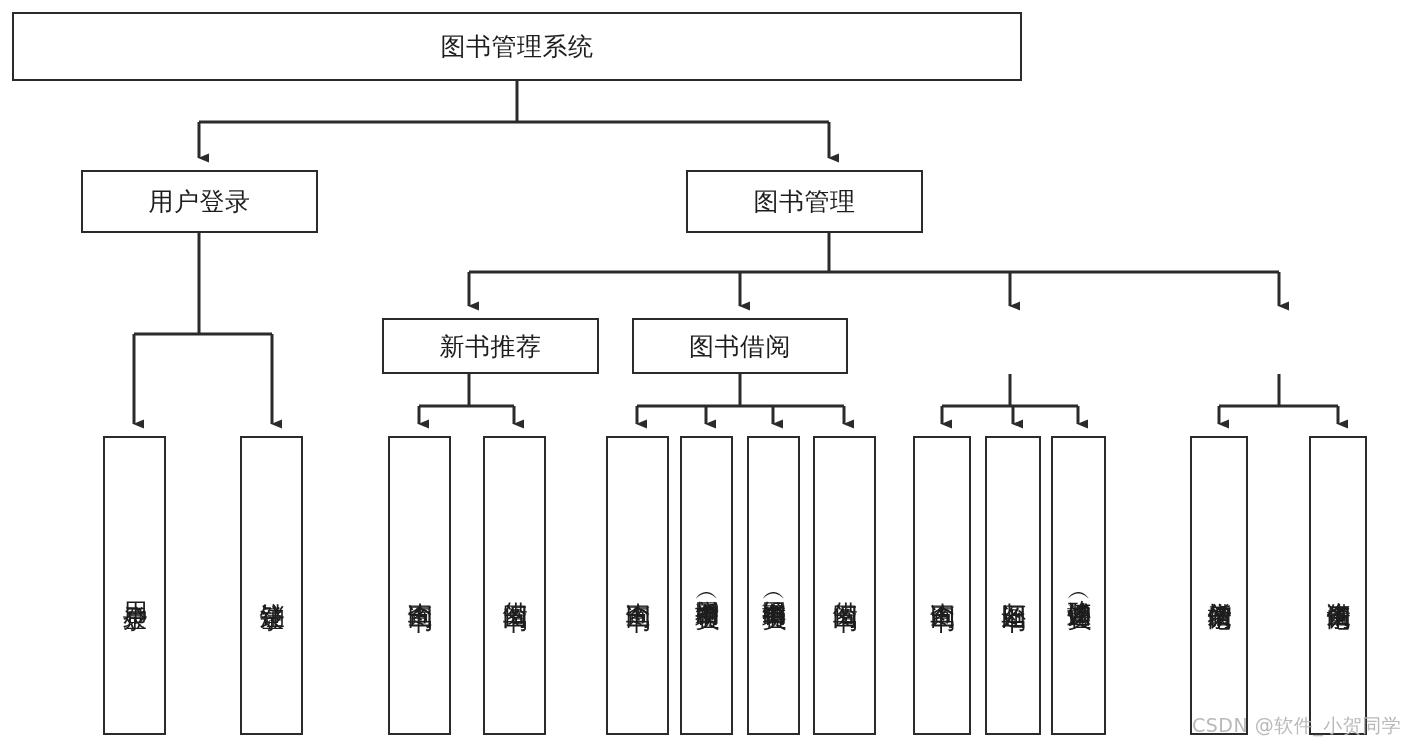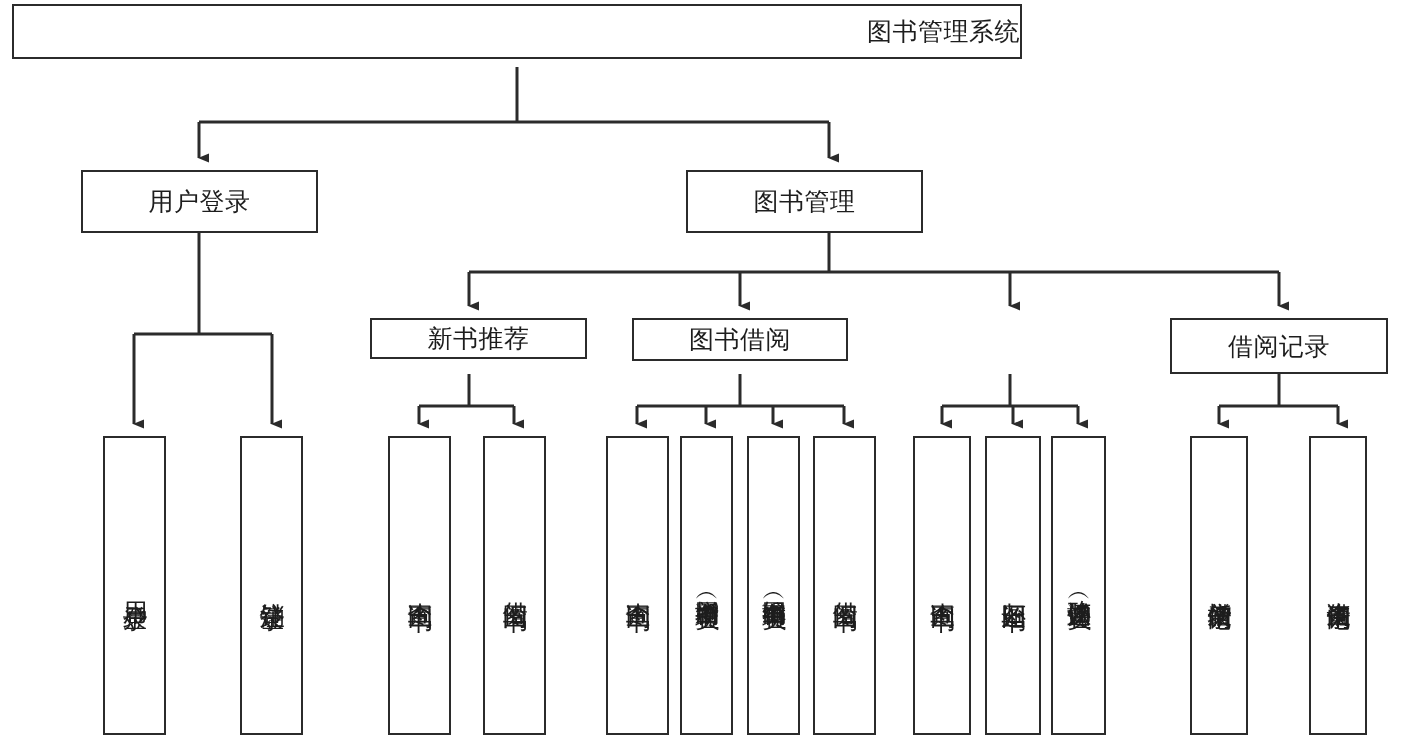"图书管理系统" div.node { height: 55px -> 69px; justify-content: flex-end -> none; top: 4px -> 12px }
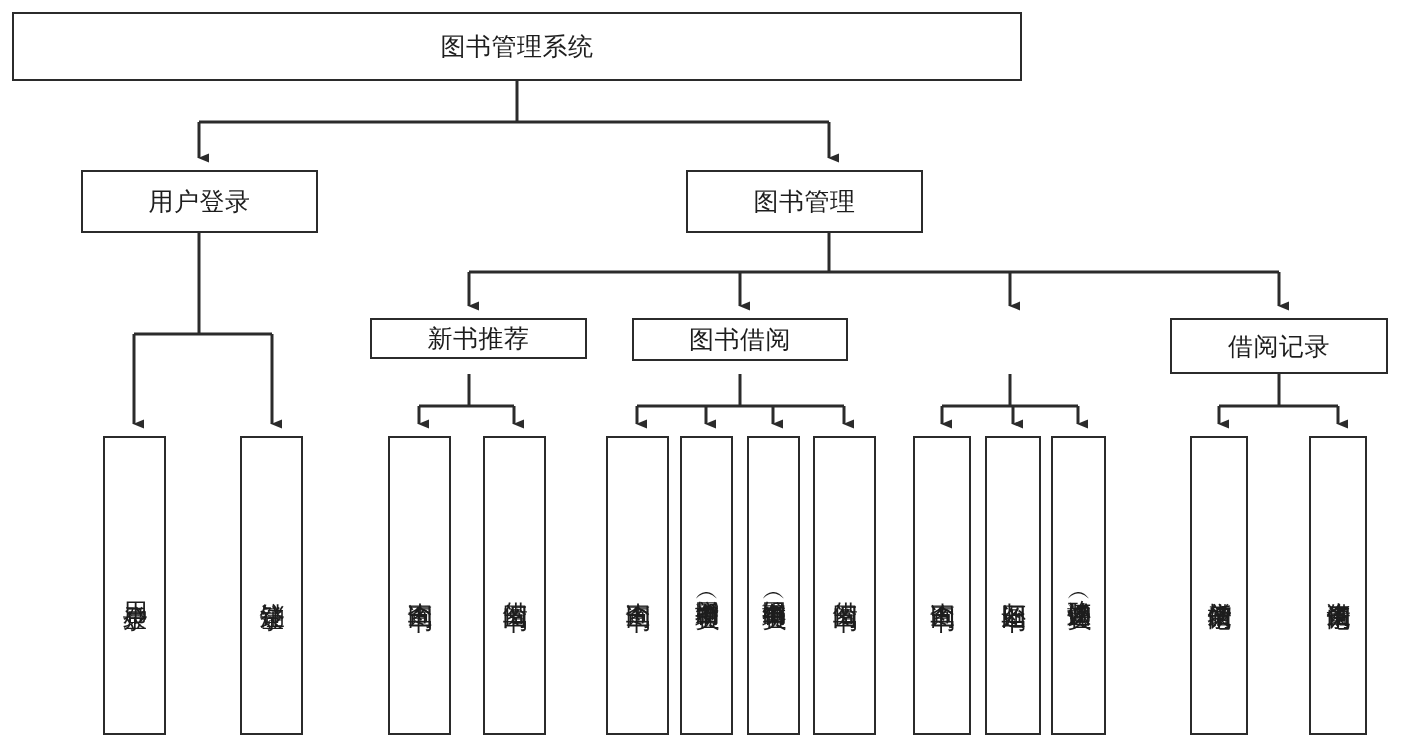"新书推荐" div.node { height: 41px -> 56px; left: 370px -> 382px }
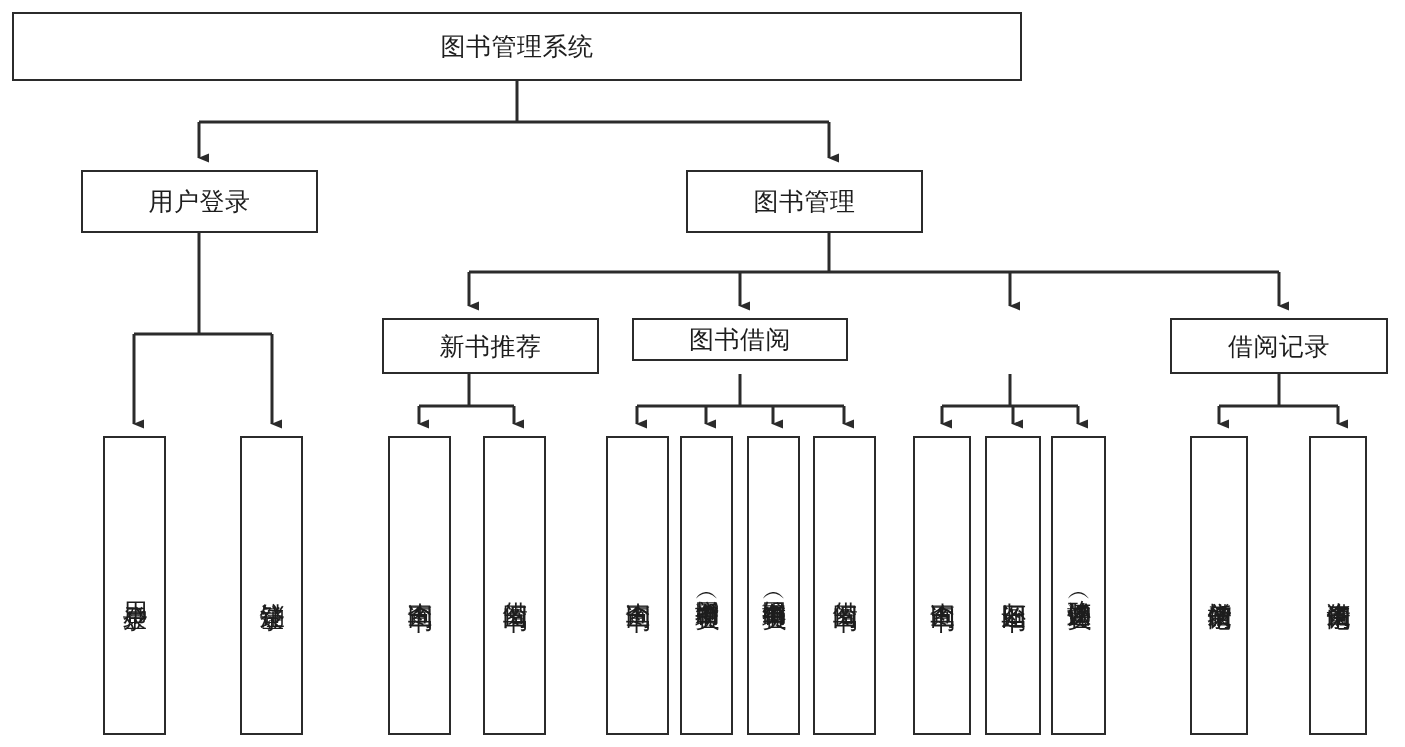"图书借阅" div.node { height: 43px -> 56px }
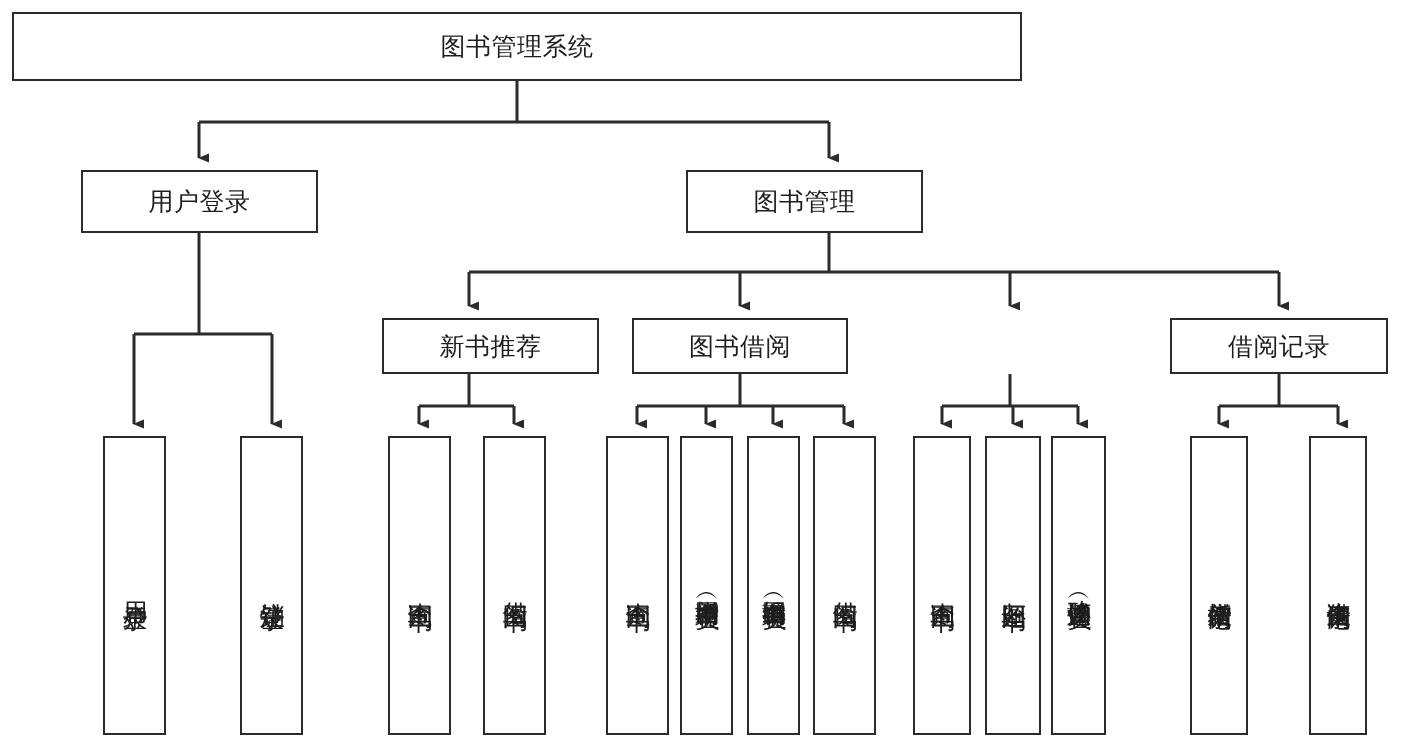"借阅记录" div.node { html: <div> <span>借阅记录</span> </div> -> none }
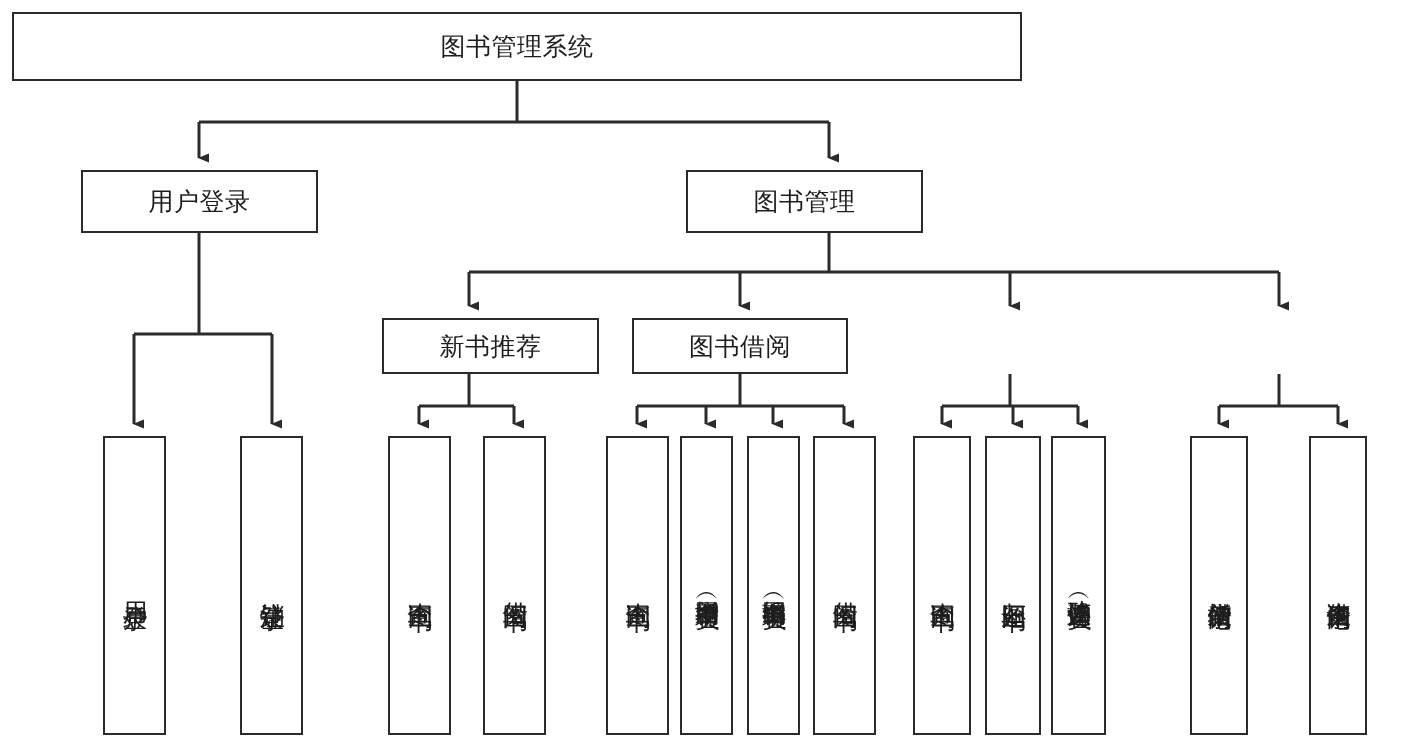"CSDN @软件_小贺同学" div.watermark { html: none -> <div>CSDN @软件_小贺同学</div> }
